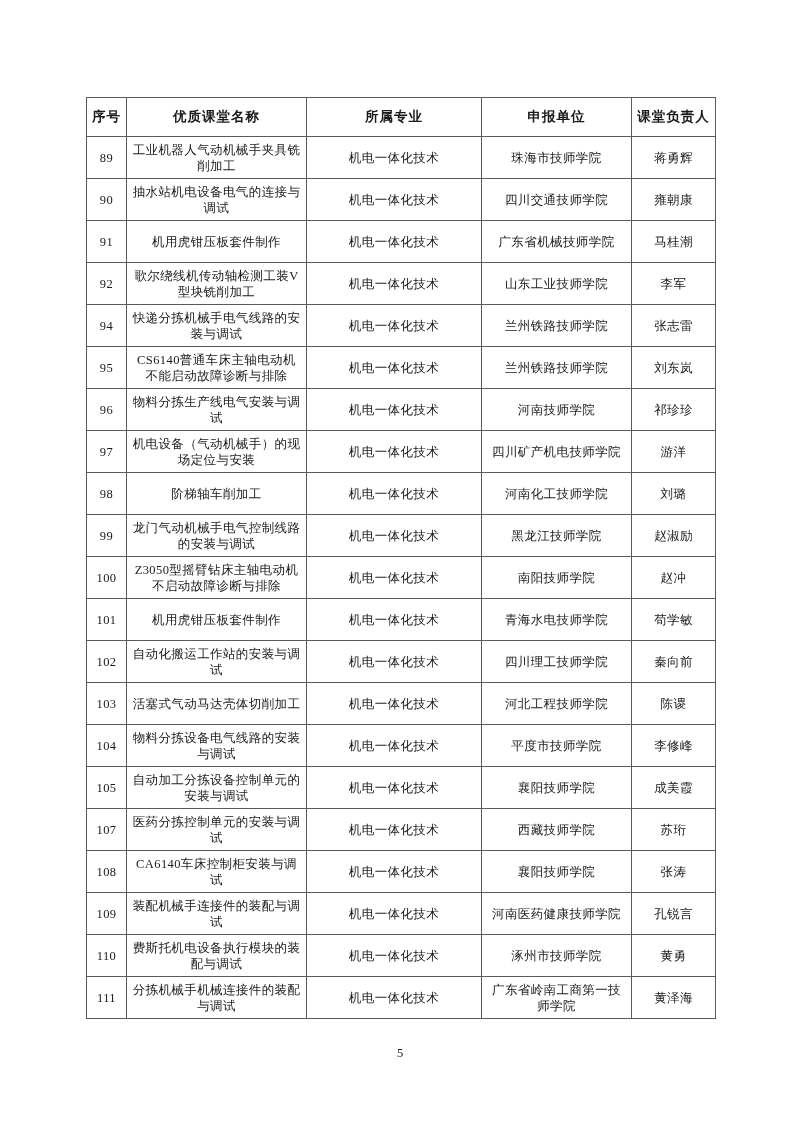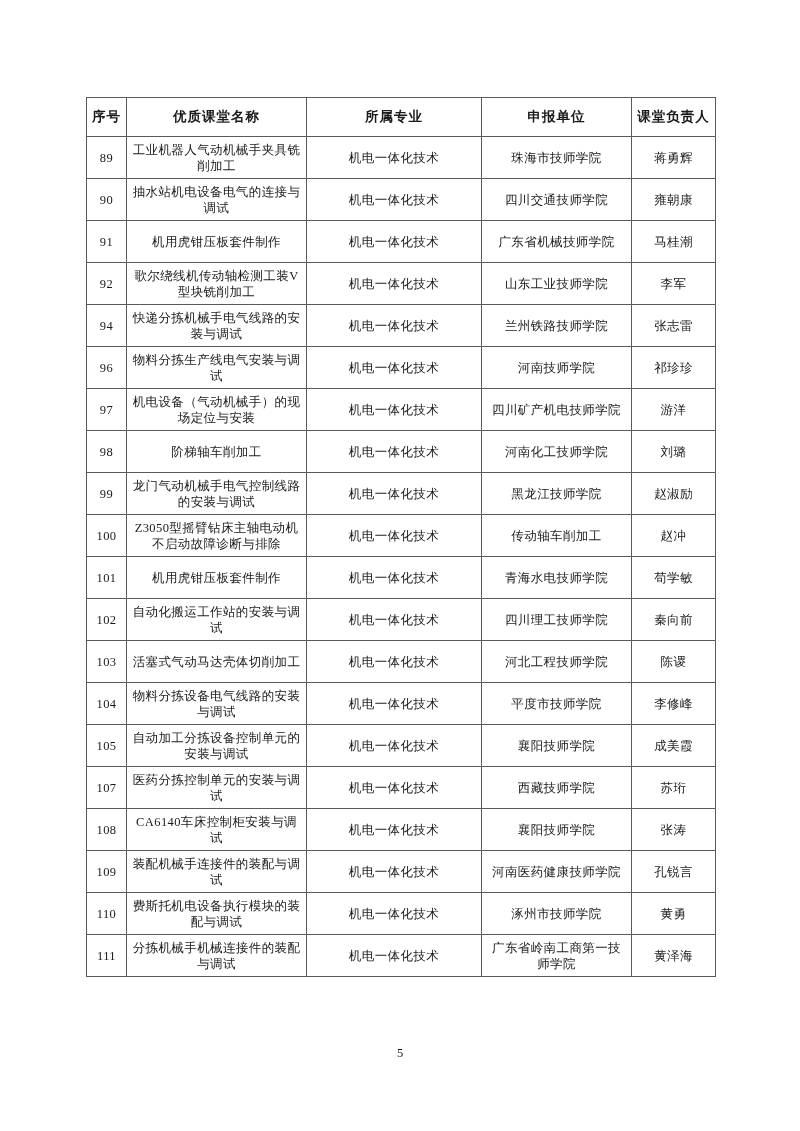"95" tr { html: none -> <tr> <td>95</td> <td>CS6140普通车床主轴电动机不能启动故障诊断与排除</td> <td>机电一体化技术</td> <td>兰州铁路技师学院</td> <td>刘东岚</td> </tr> }
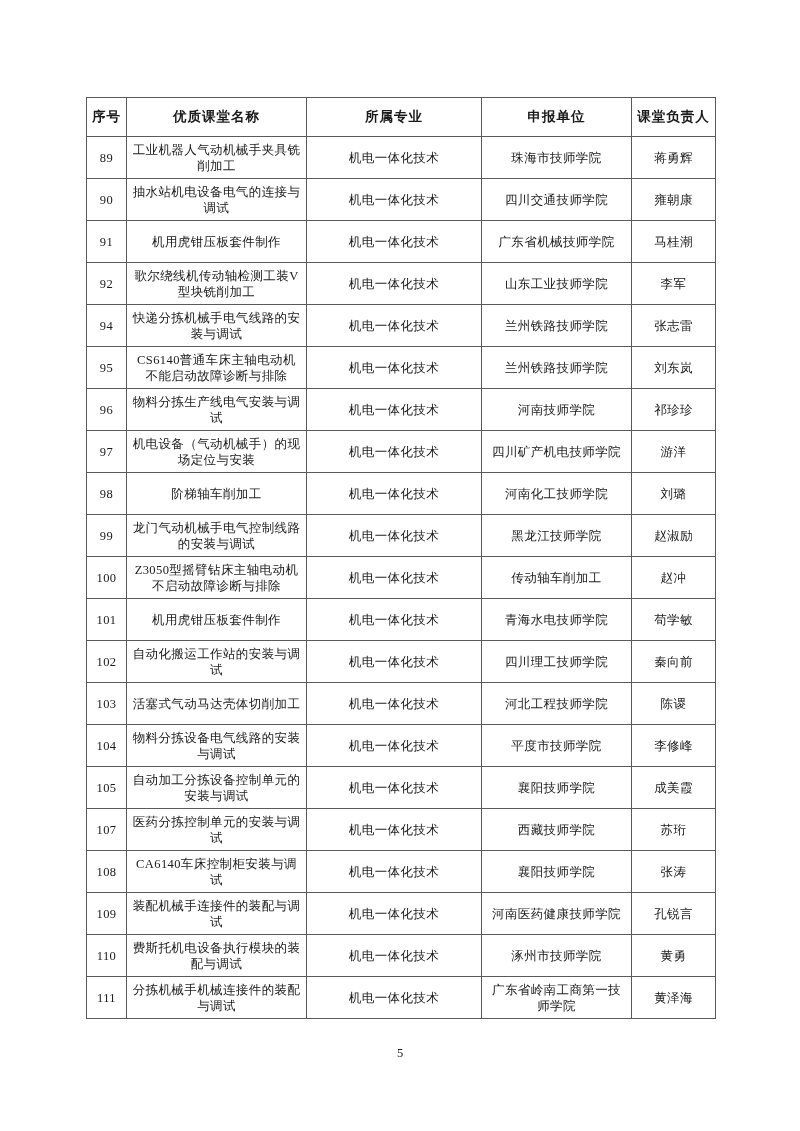"传动轴车削加工" td.unit { text: 传动轴车削加工 -> 南阳技师学院 }
